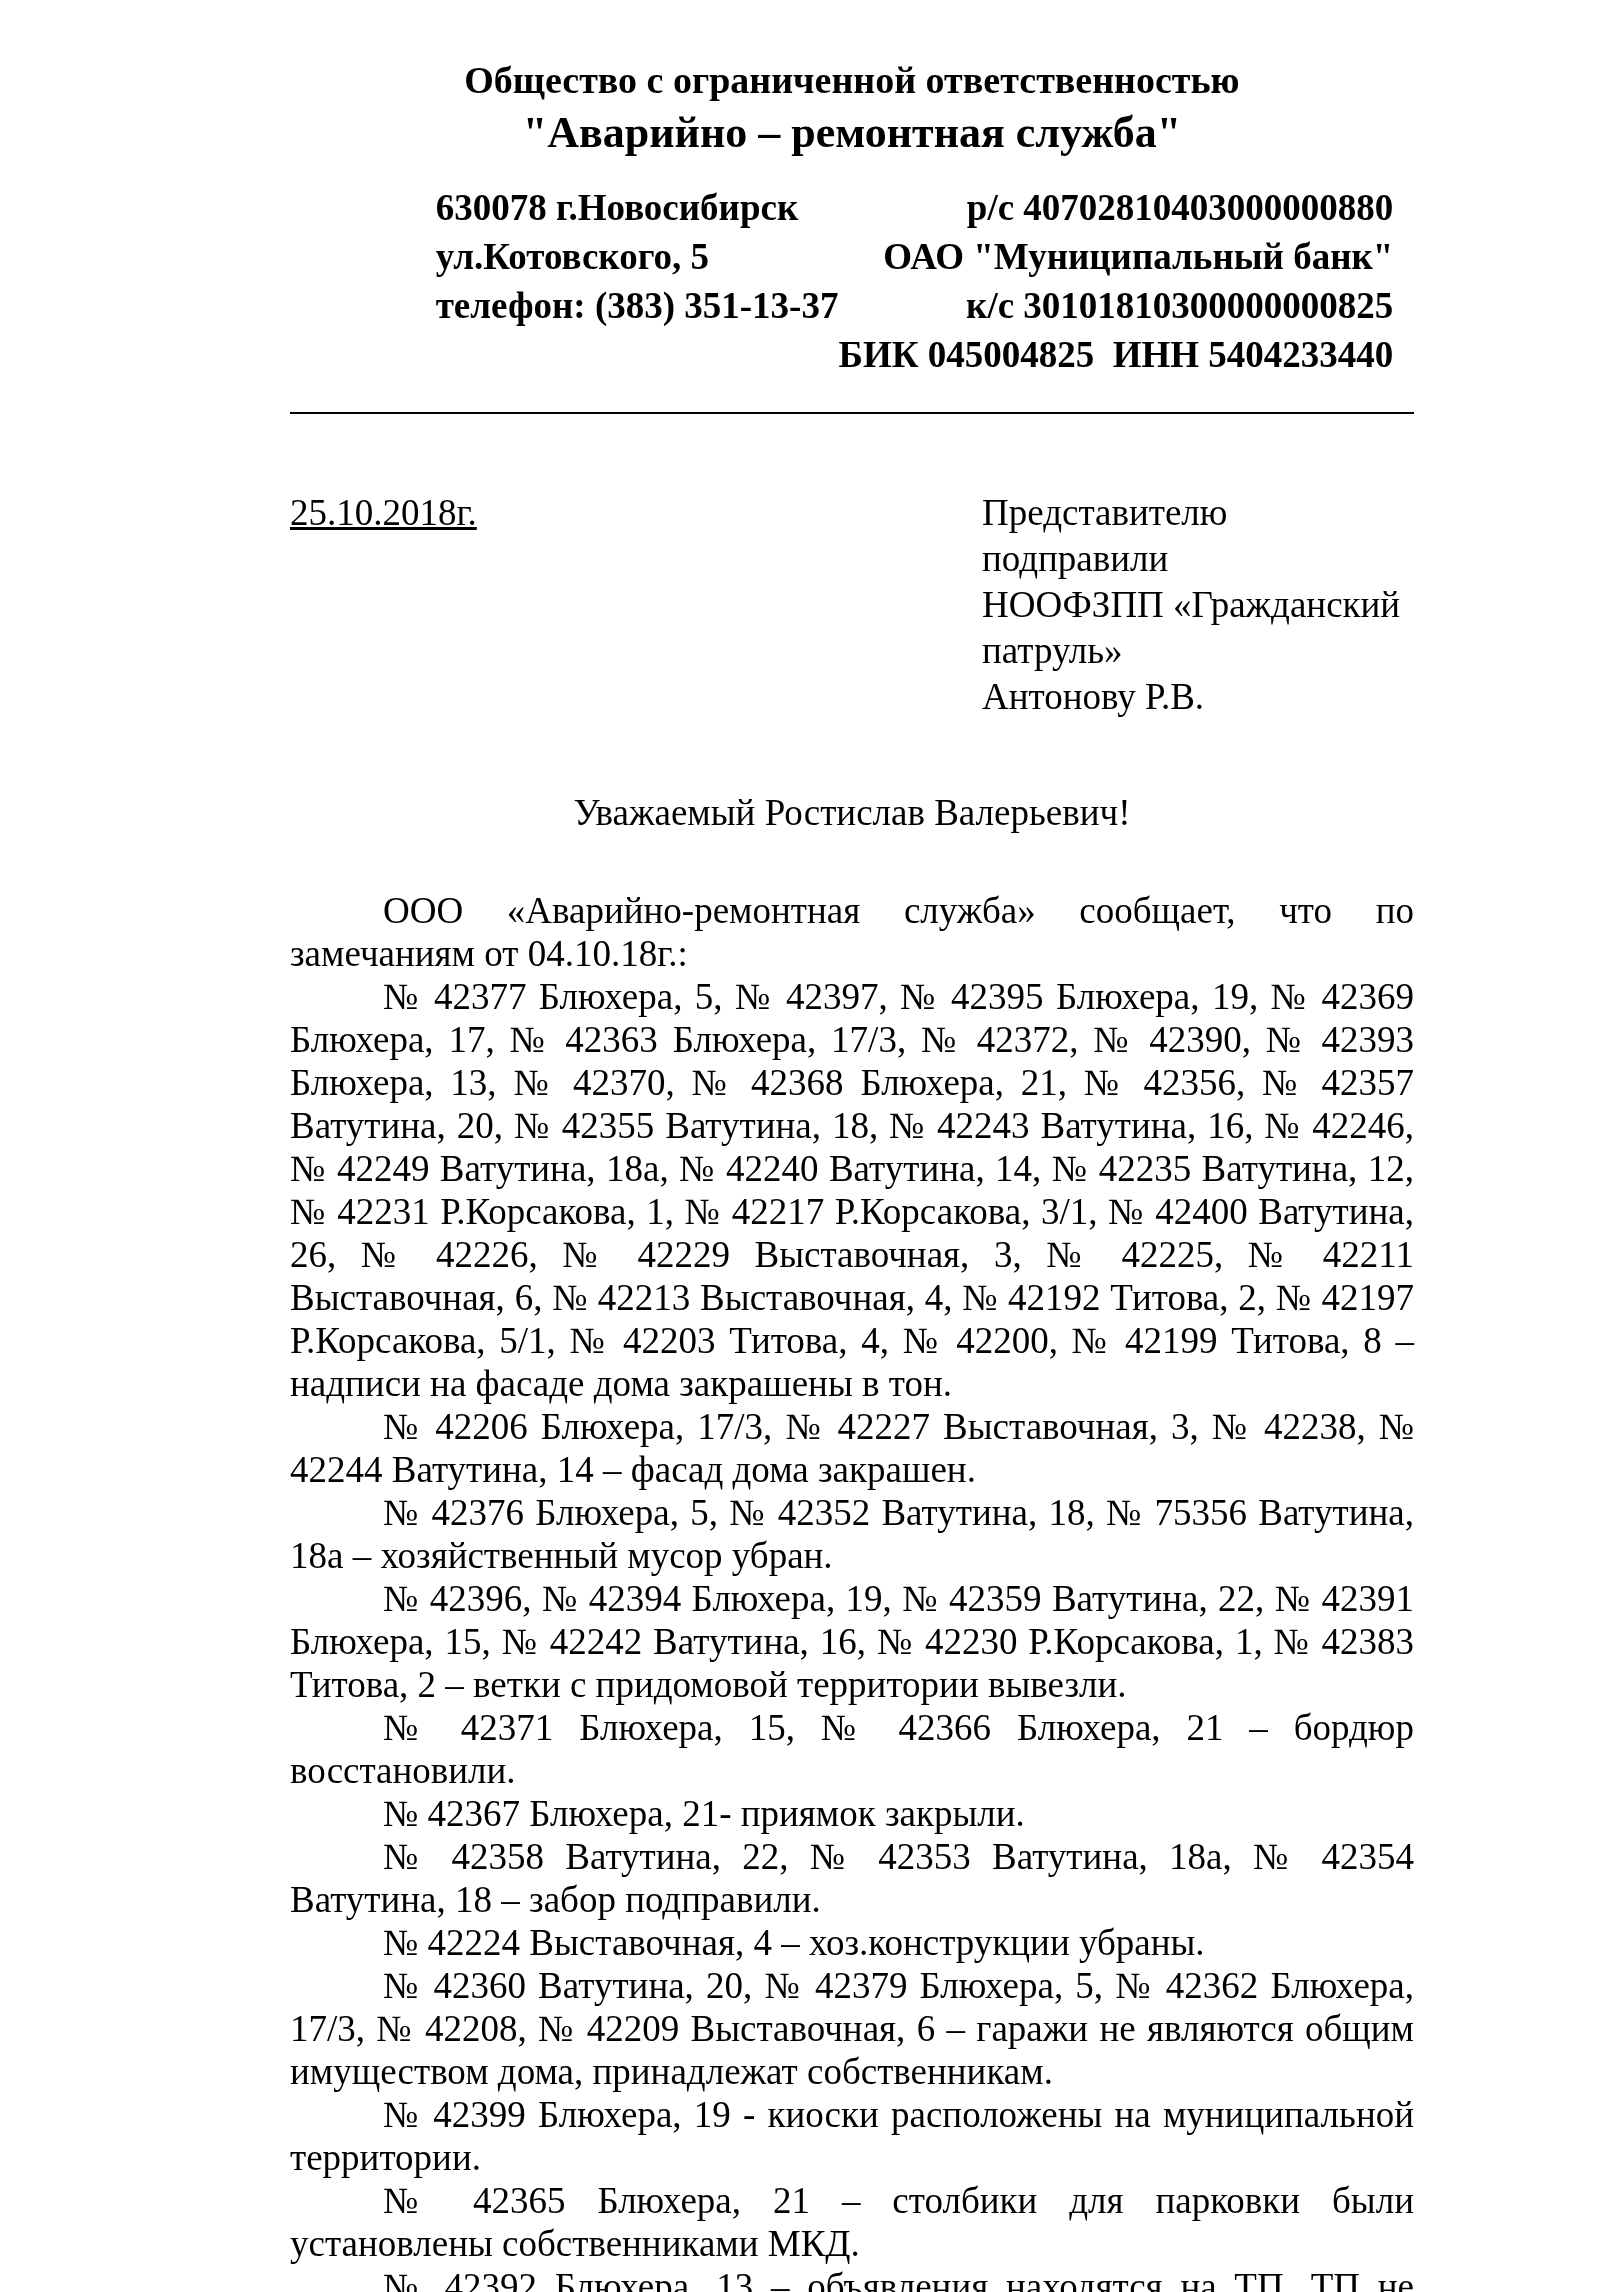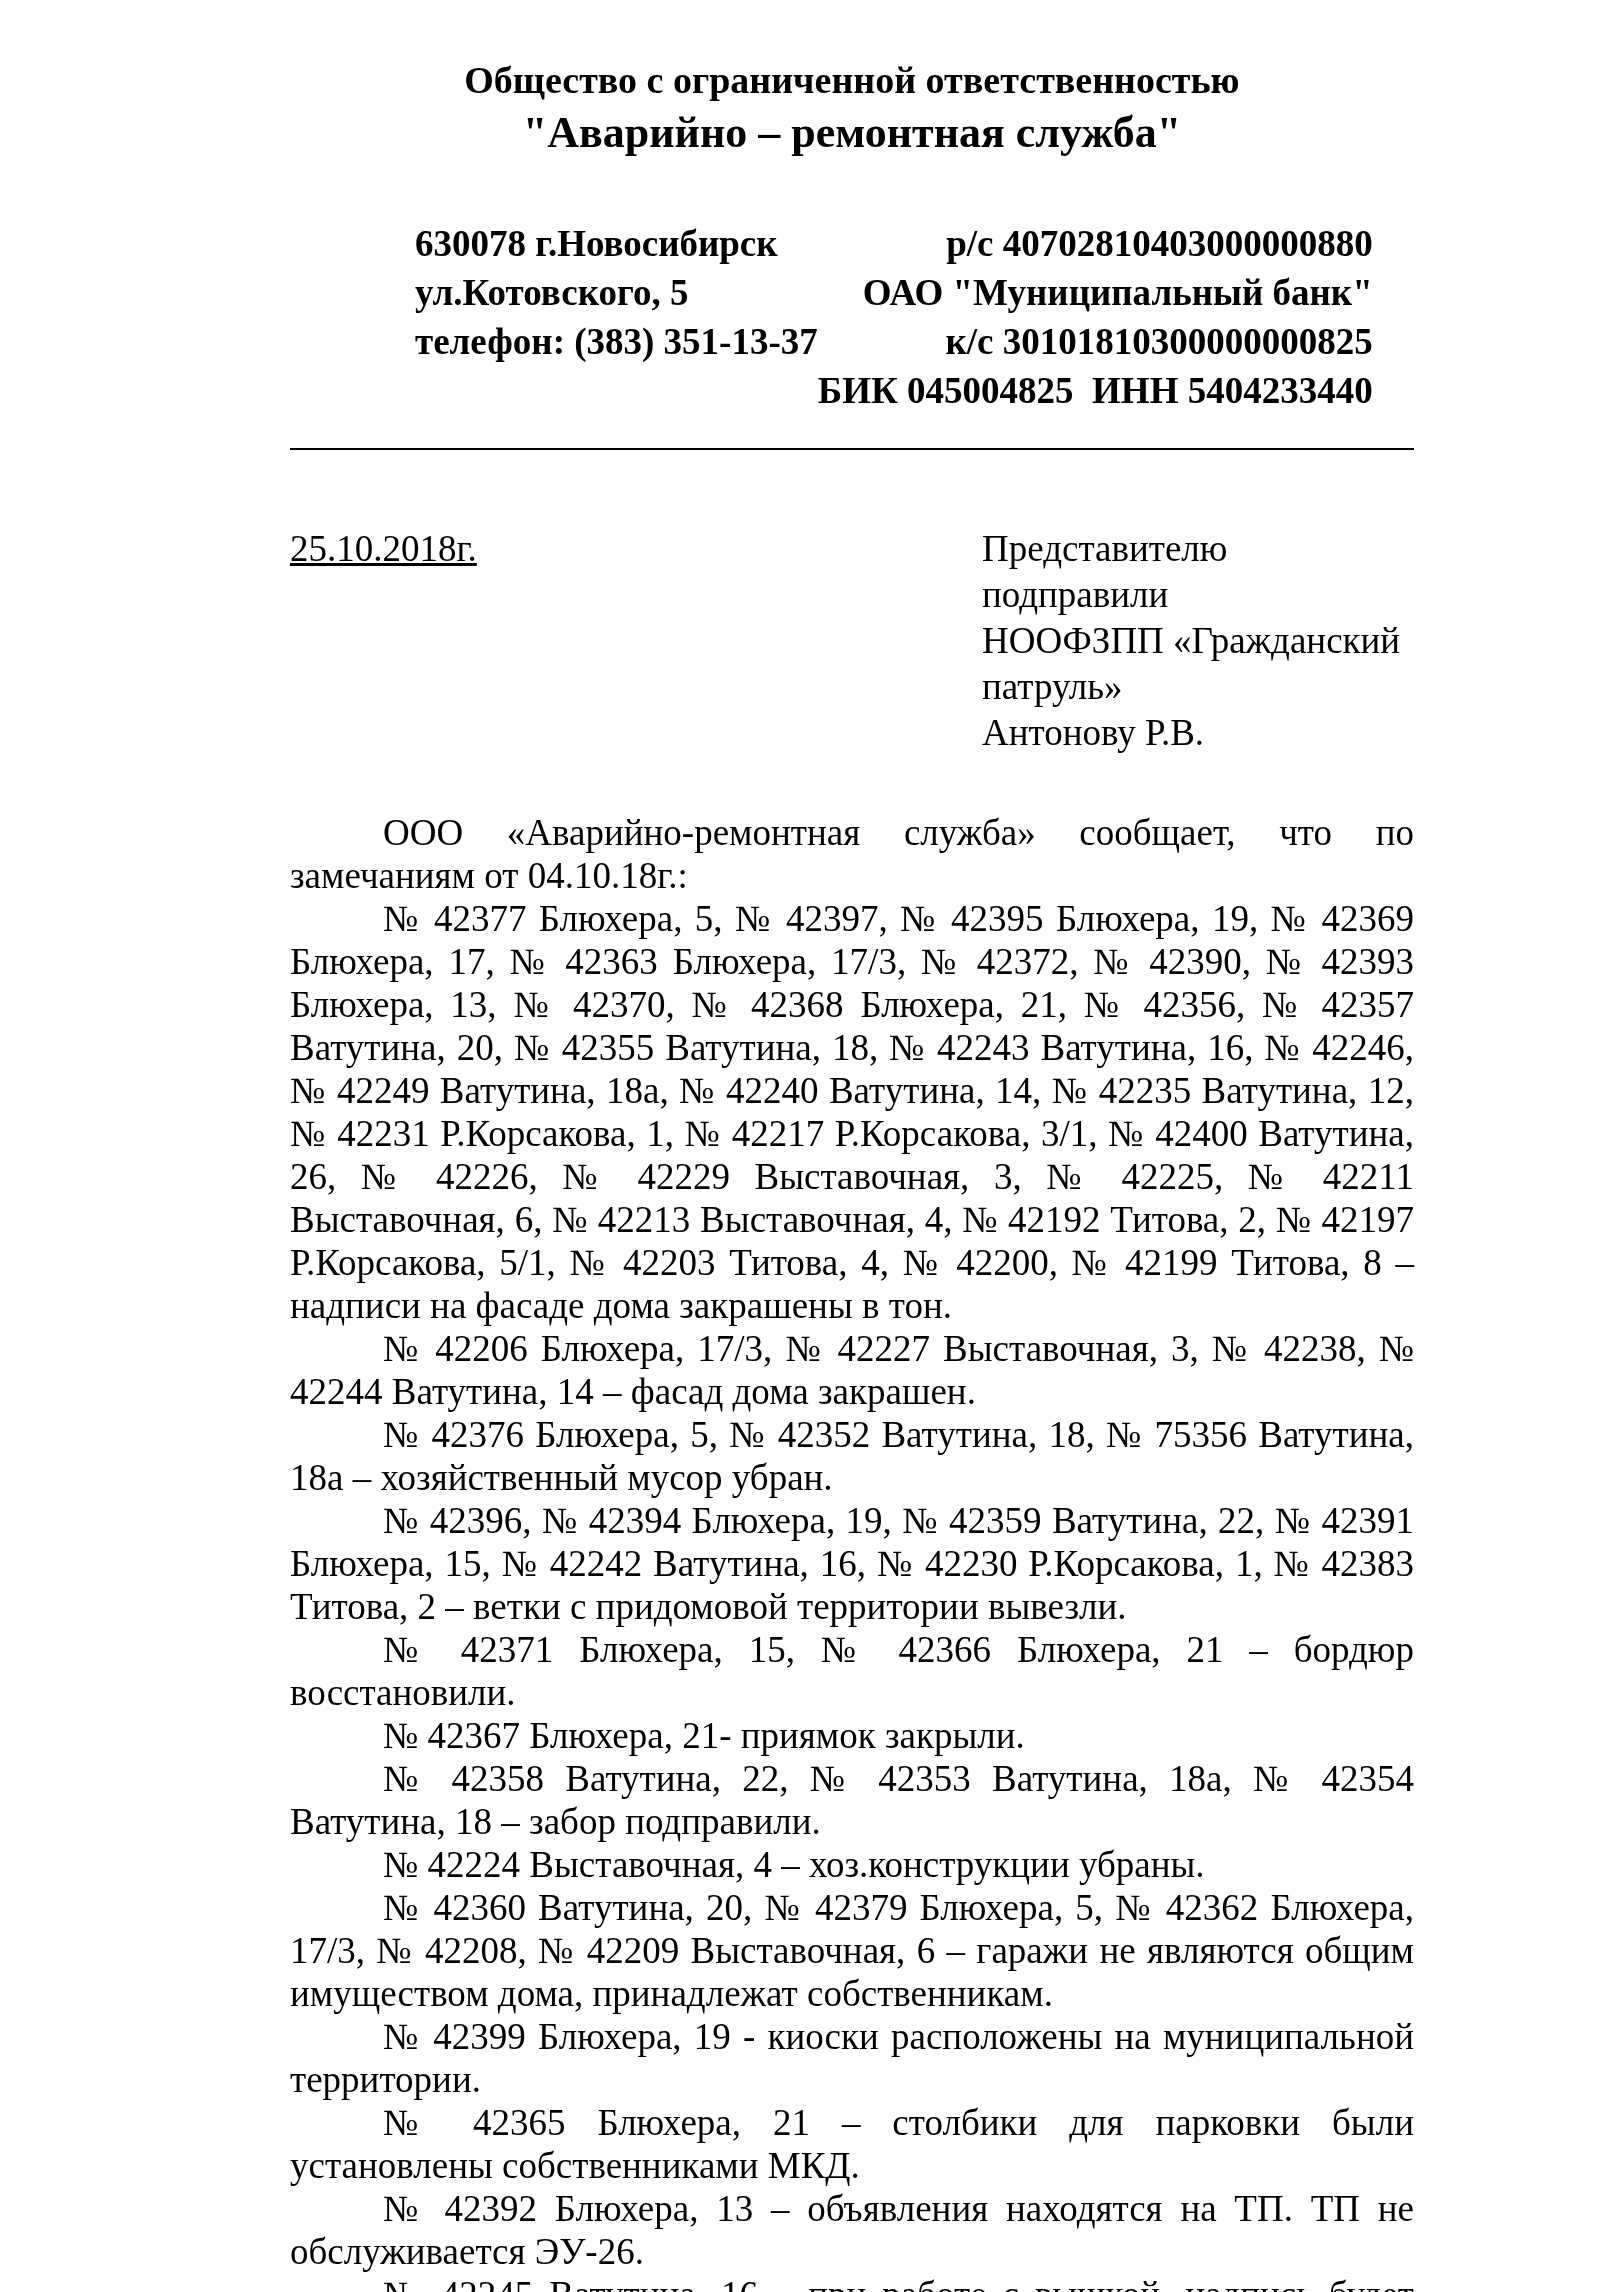"630078 г.Новосибирск" .req-row { justify-content: flex-start -> center; margin-top: 58px -> 22px }
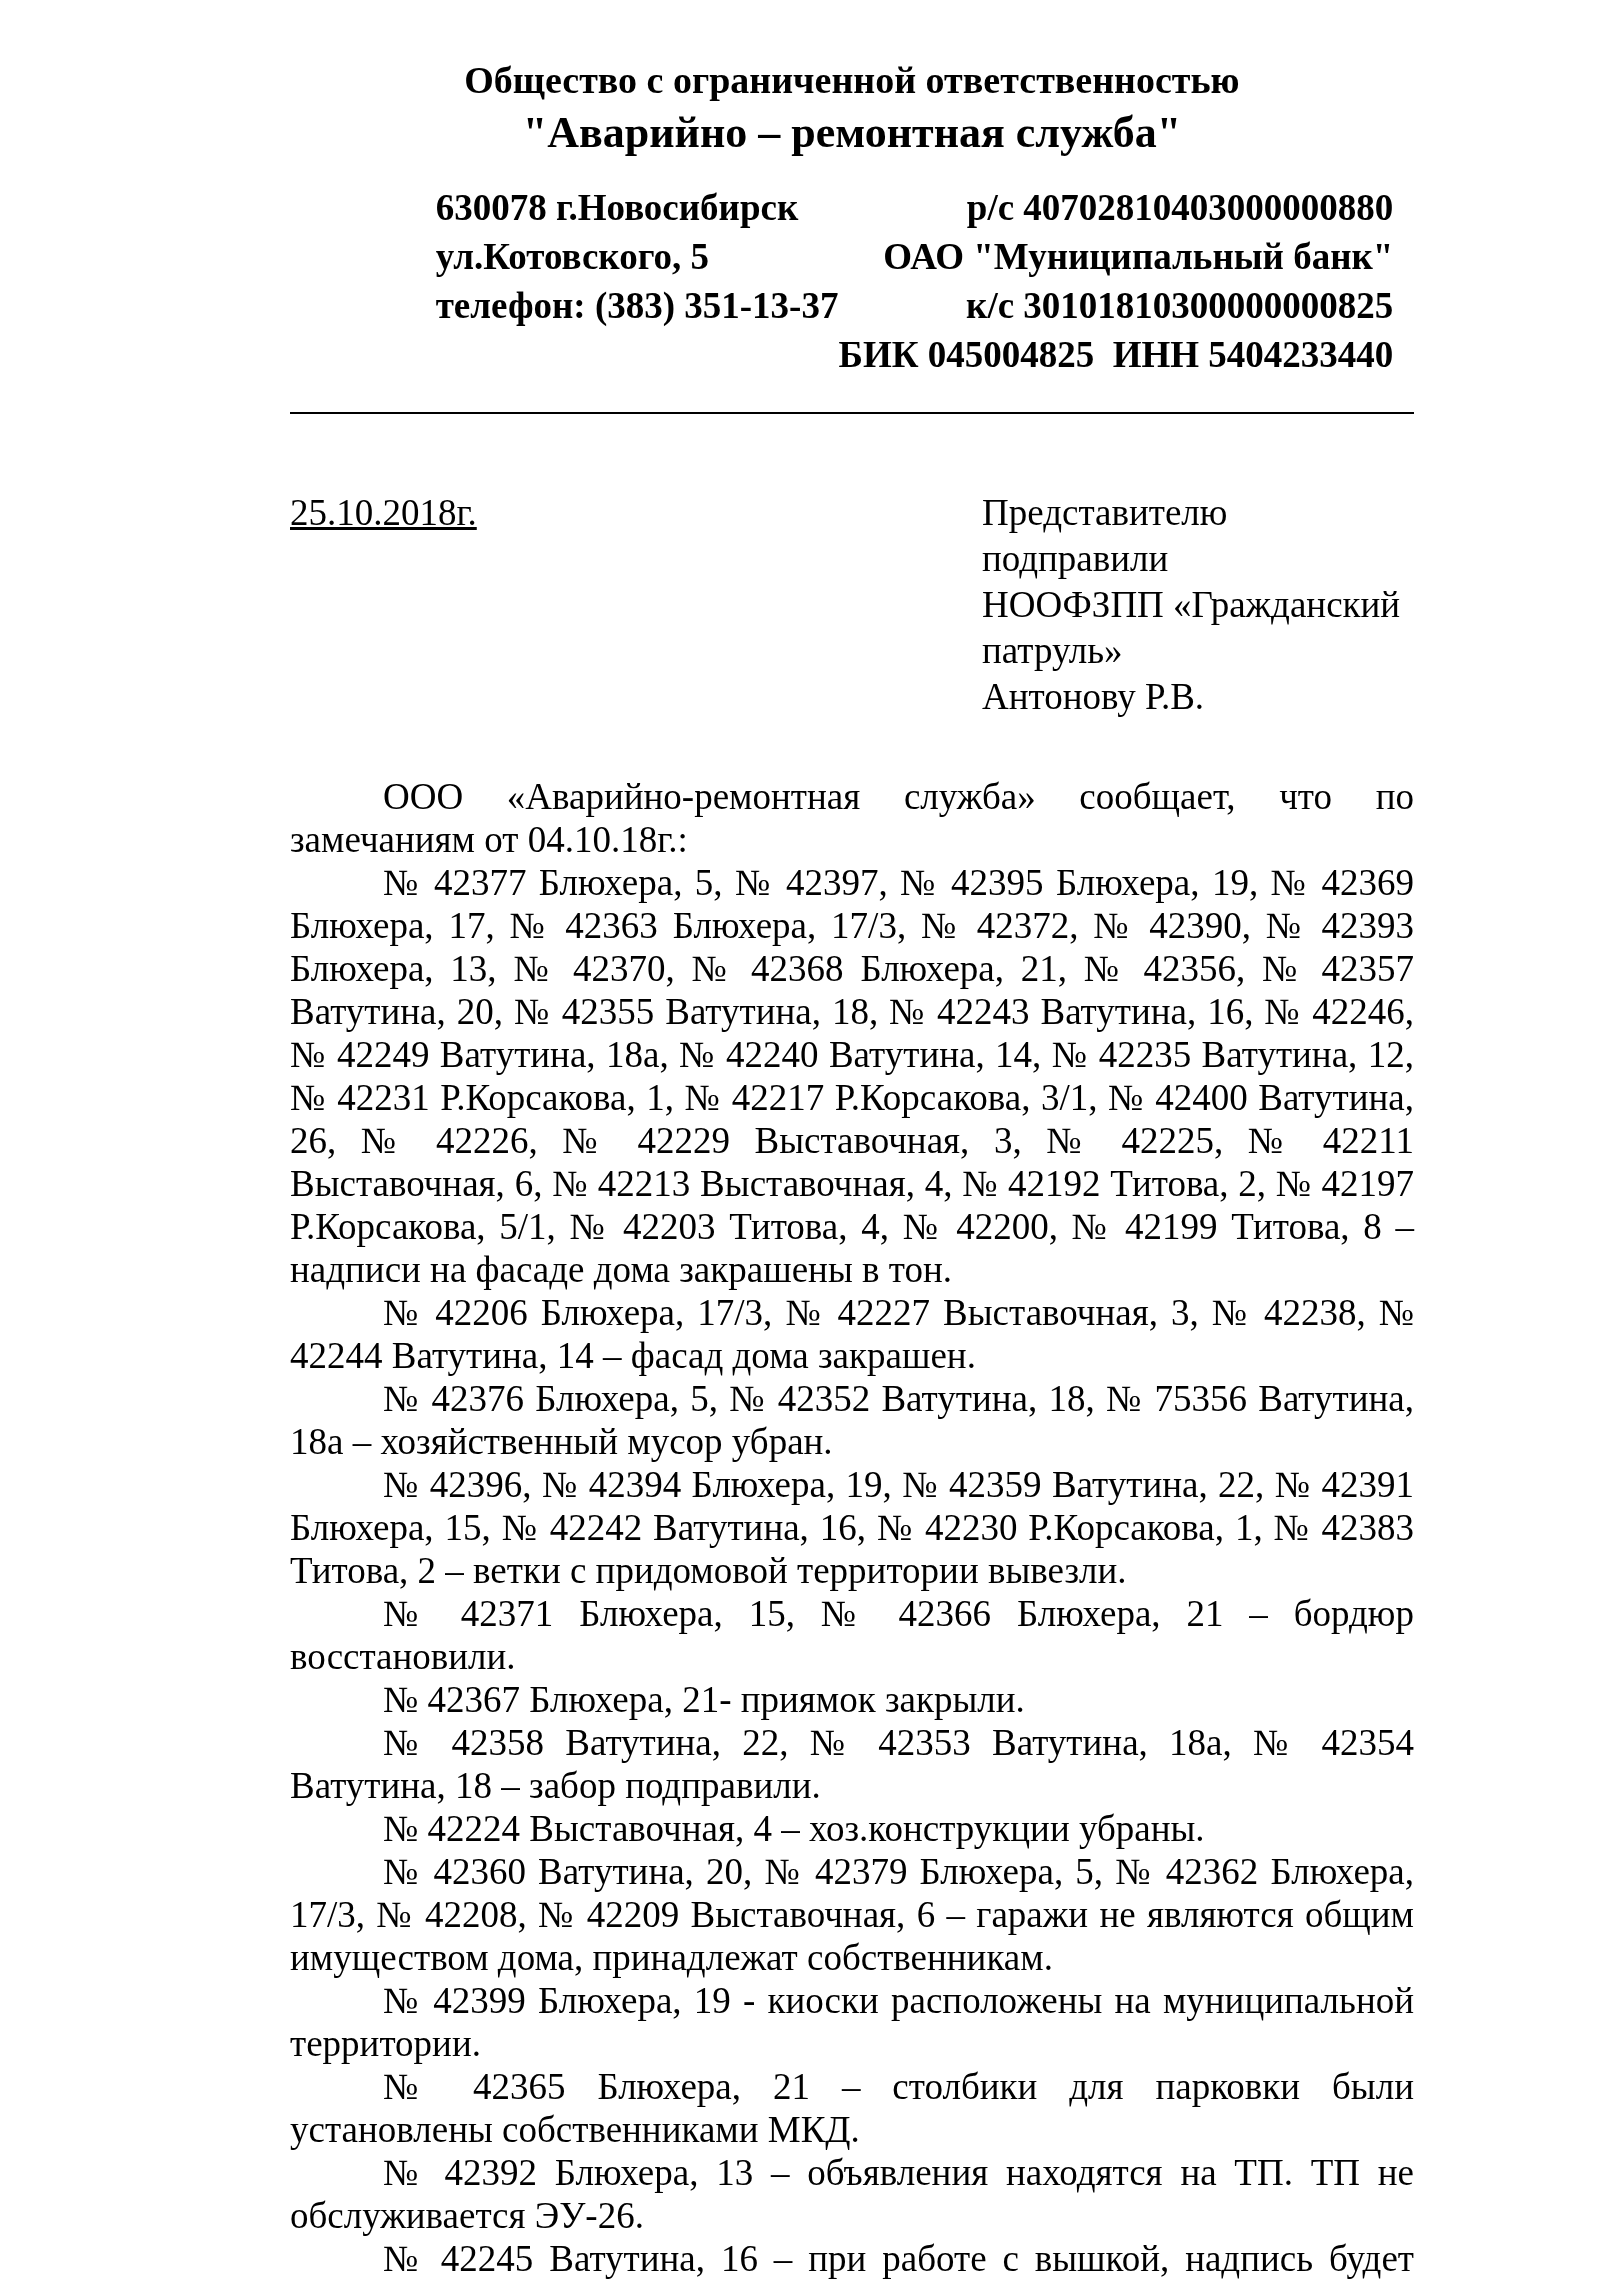"Уважаемый Ростислав Валерьевич!" div.salutation { html: none -> <div>Уважаемый Ростислав Валерьевич!</div> }
